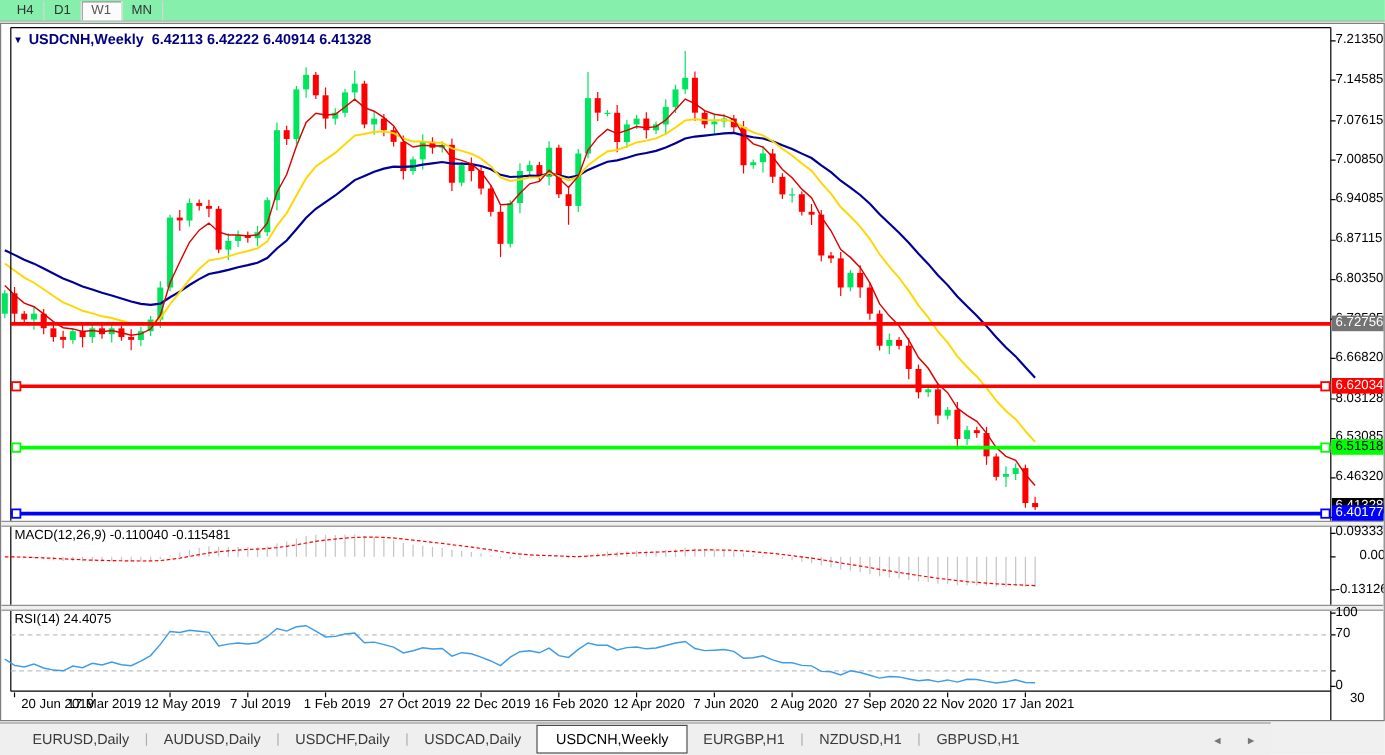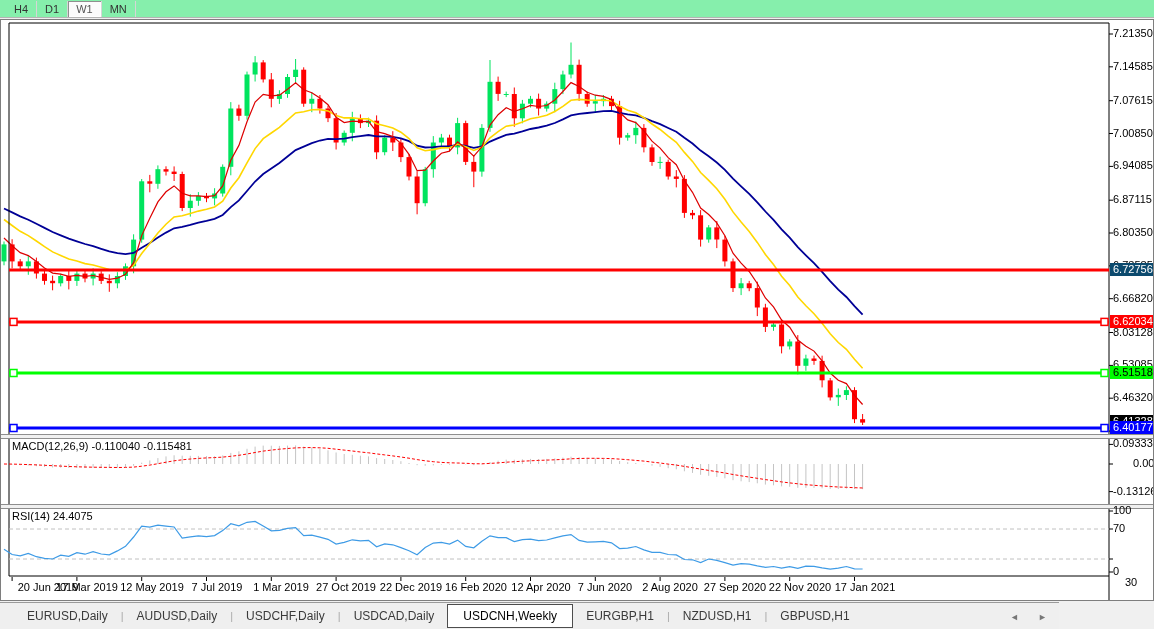"▼ USDCNH,Weekly 6.42113 6.42222 6.40914" div.chart-title { html: none -> <div> <span>▼</span><span>USDCNH,Weekly</span>&nbsp; <span>6.42113</span> <span>6.42222</span> <span>6.40914</span> <span>6.41328</span> </div> }
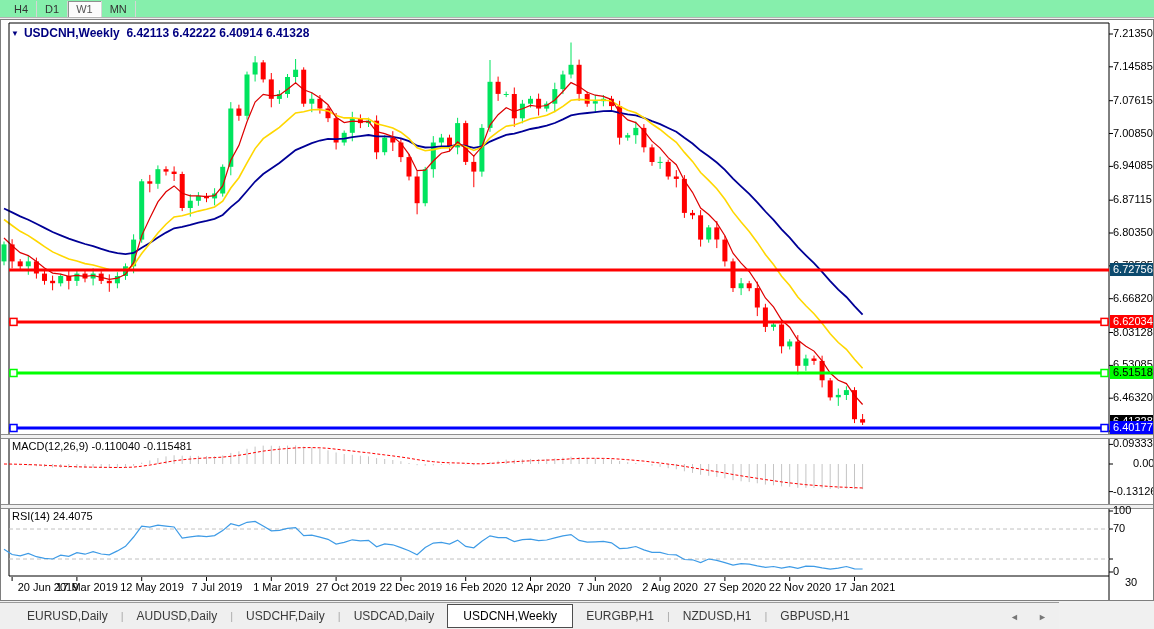"6.72756" div.badge { background: #0c4a6e -> #737373 }
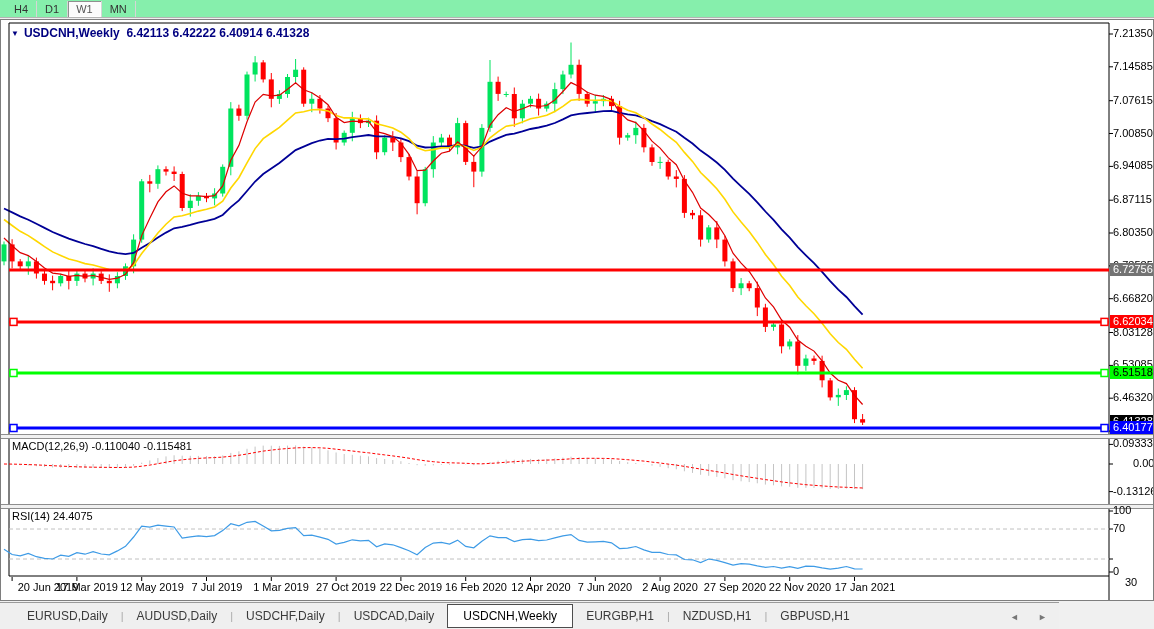"1 Mar 2019" div.date-label { text: Mar -> Feb }
